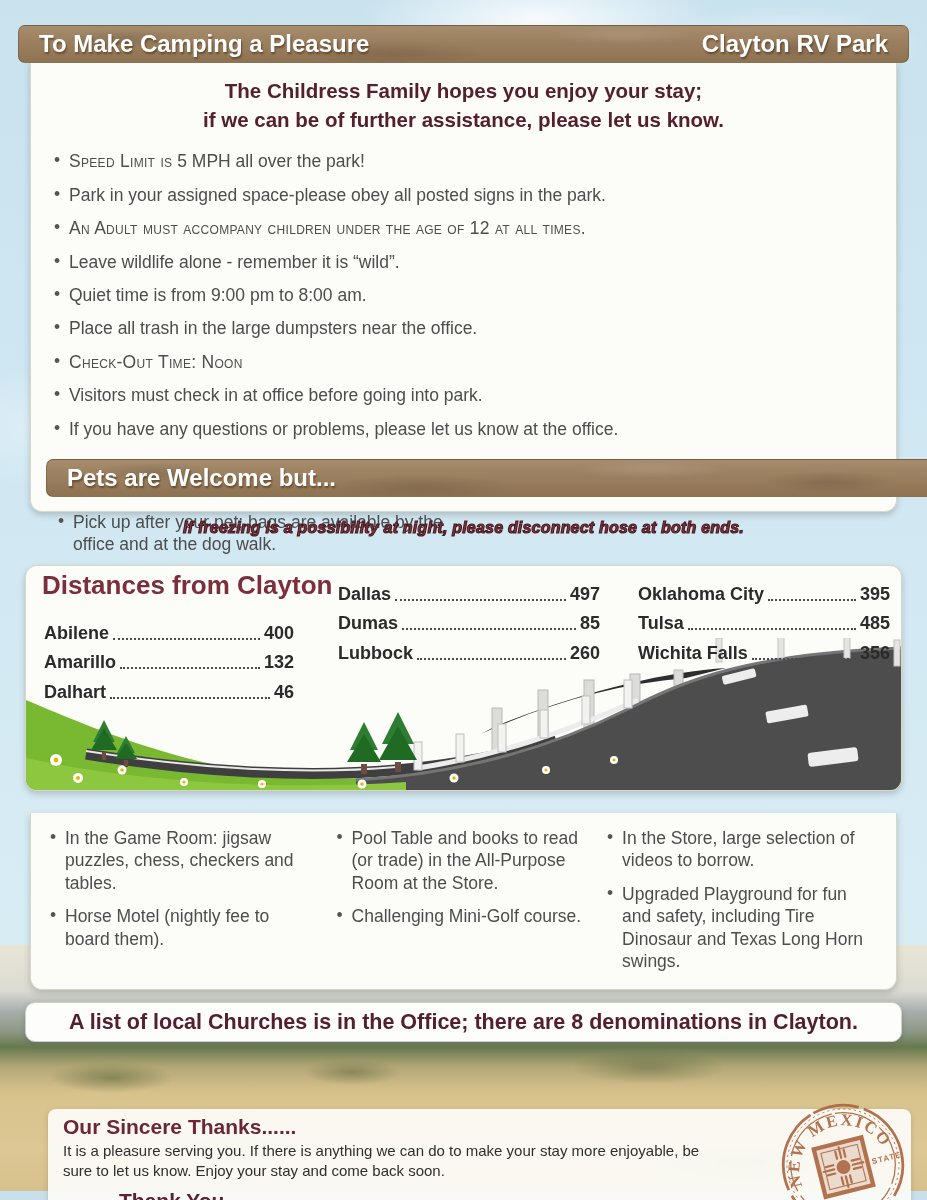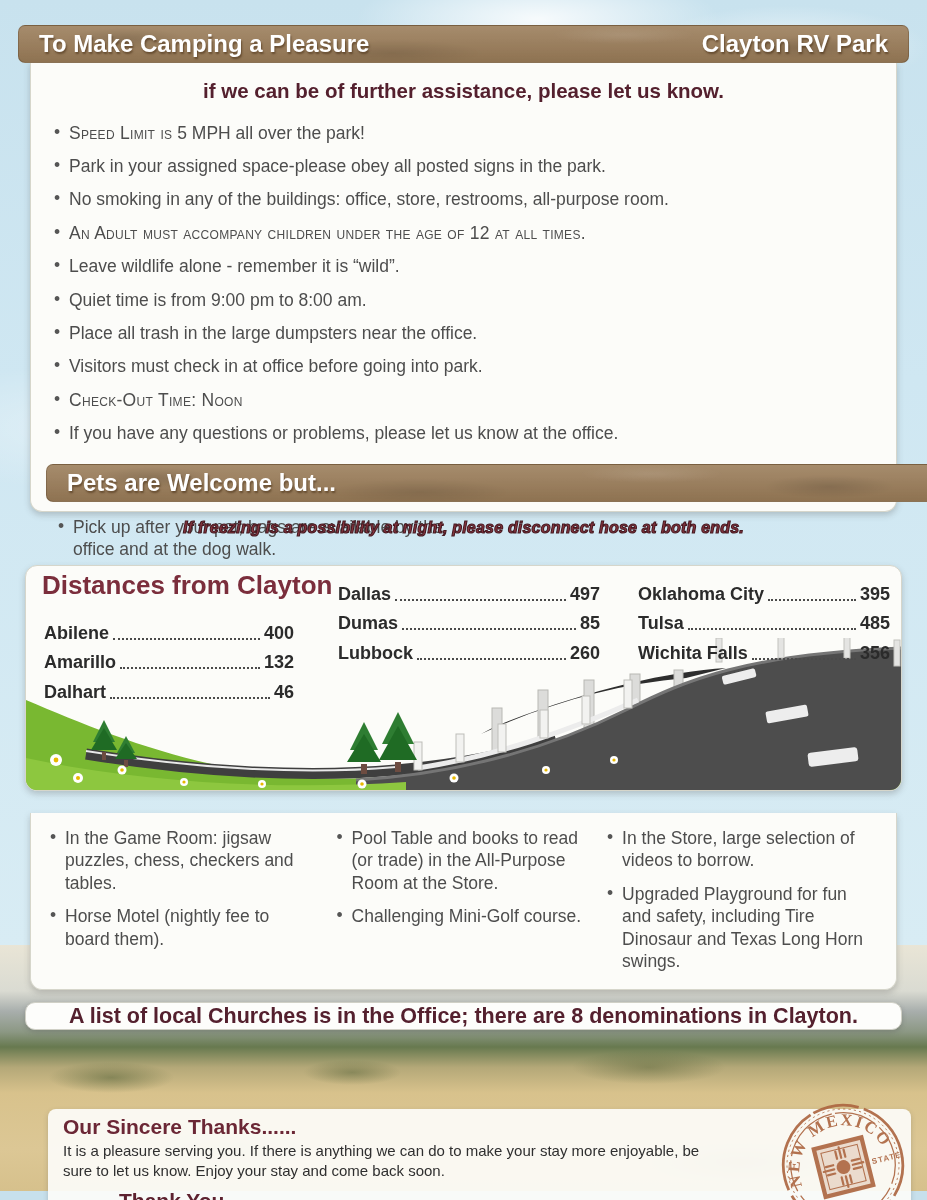"The Childress Family hopes you" div { html: none -> <div>The Childress Family hopes you enjoy your stay;</div> }
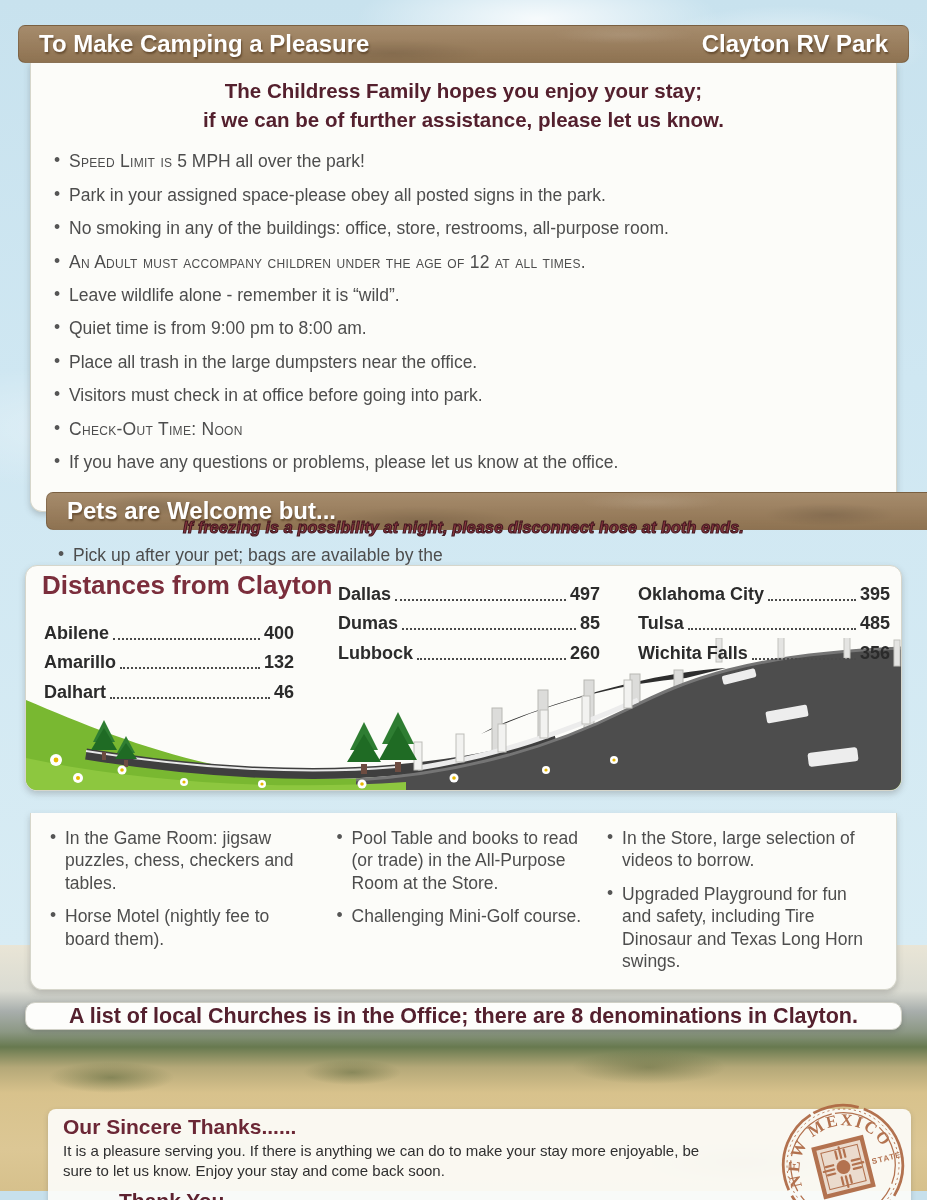"No smoking in any of" li { html: <li><span></span><span>No smoking in any of the buildings: office, store, restrooms, all-purpose room.</span></li> -> none }
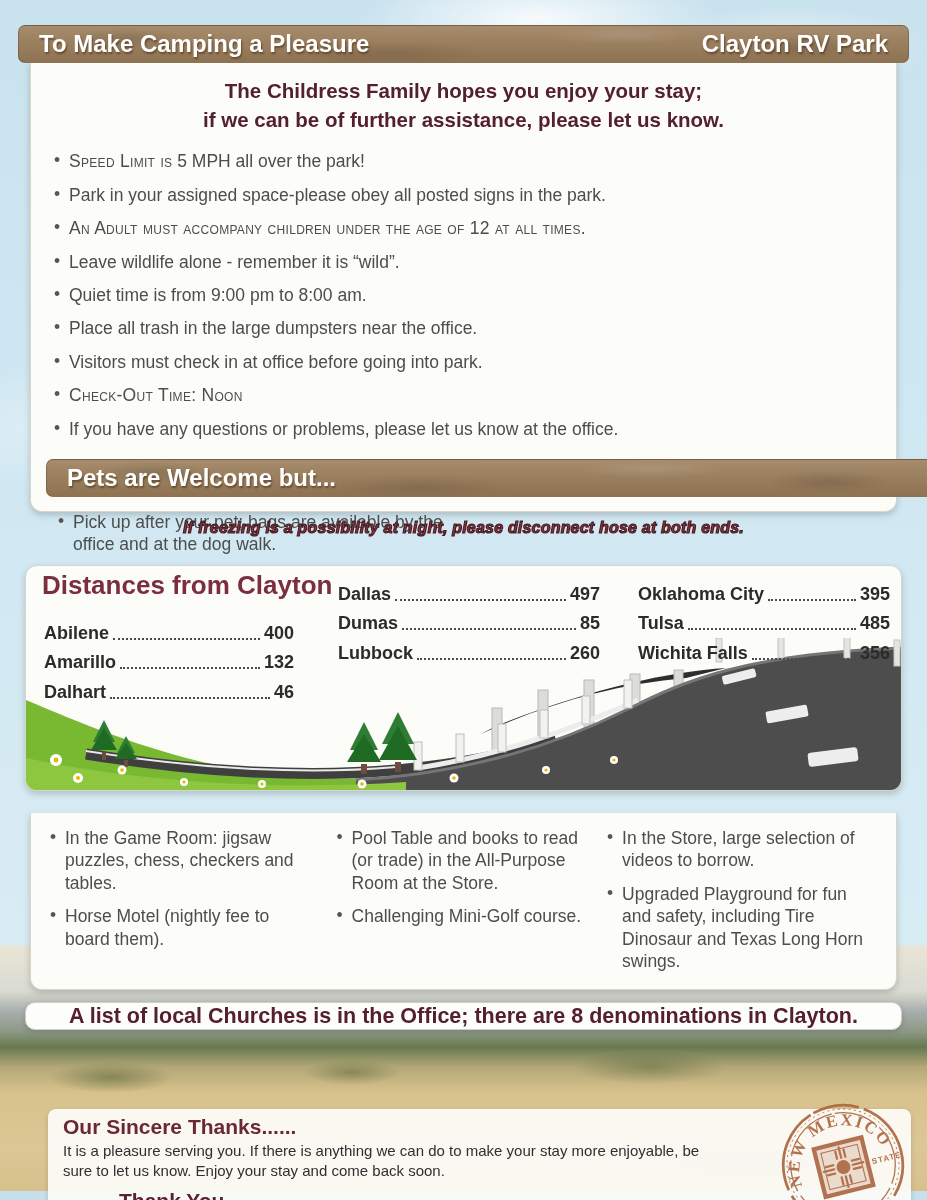"Visitors must check in at" li { order: before "Check-Out Time: Noon" -> after "Check-Out Time: Noon" }
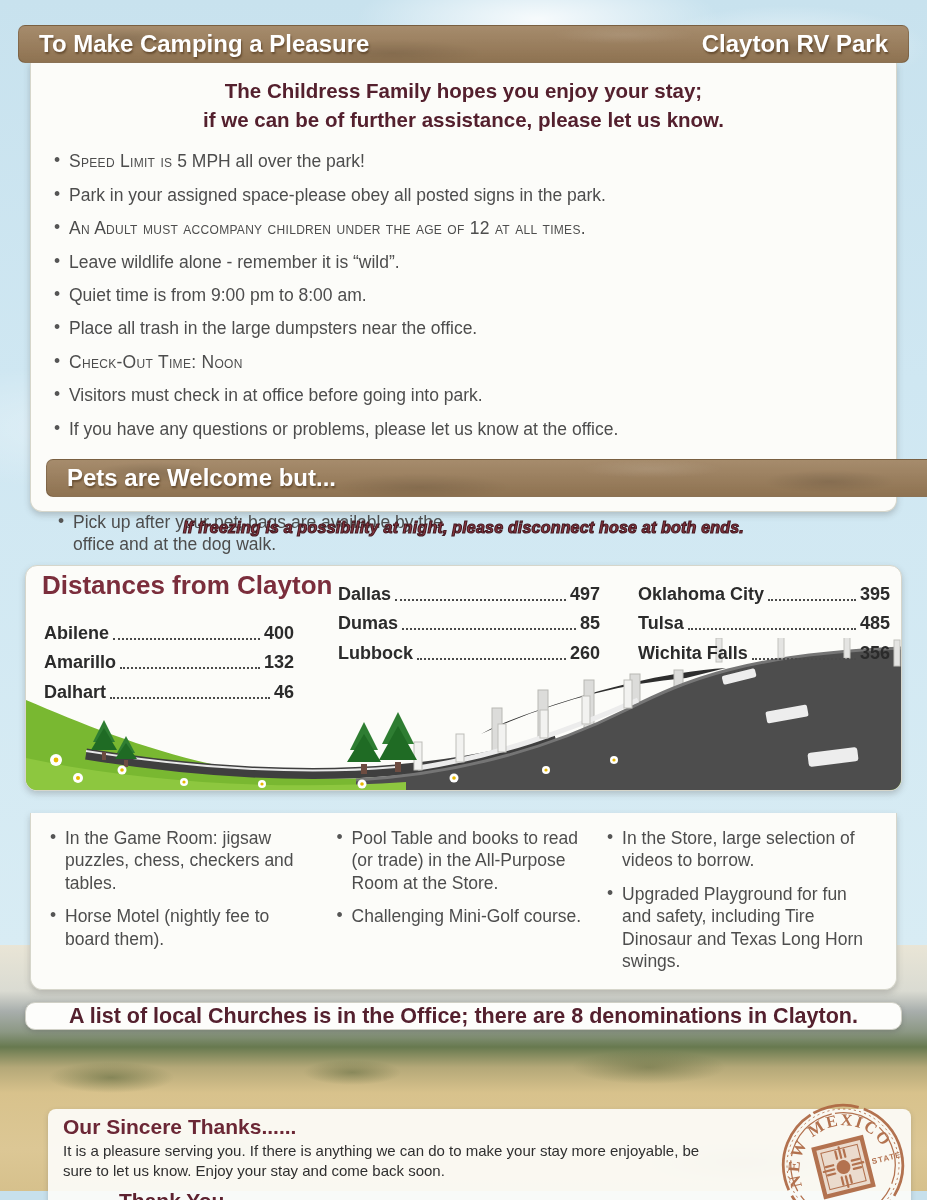"A list of local Churches" .churches { height: 28px -> 40px }
